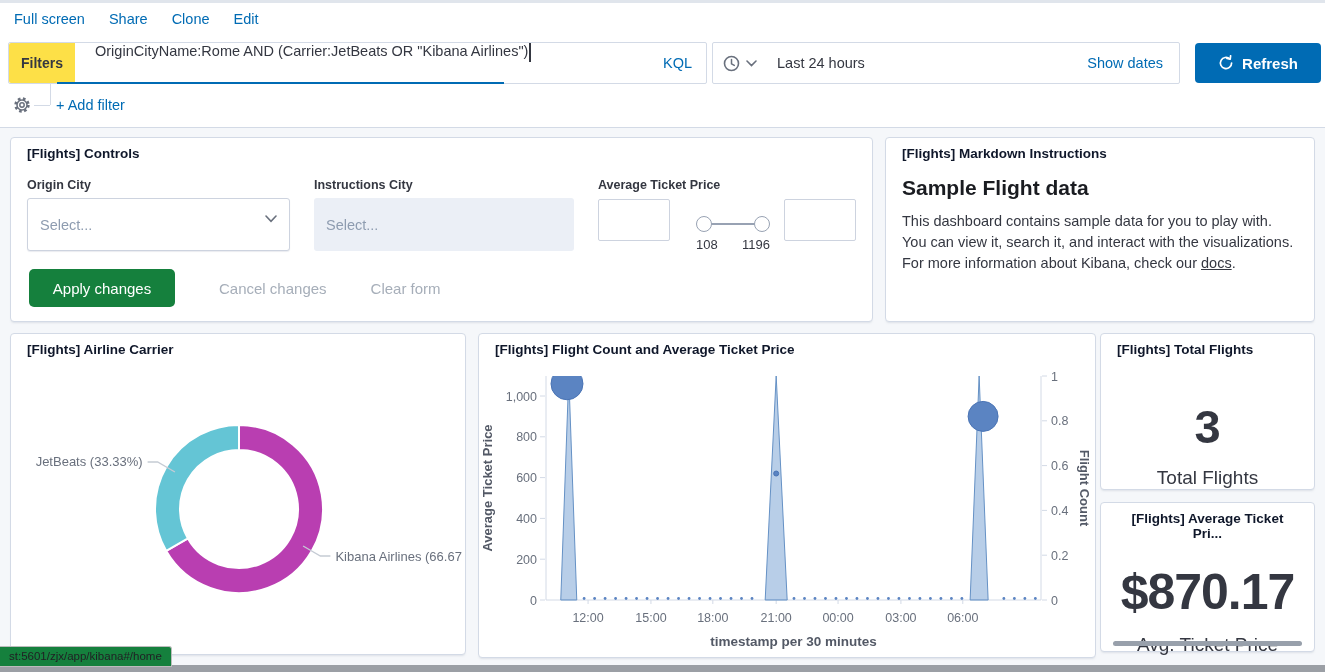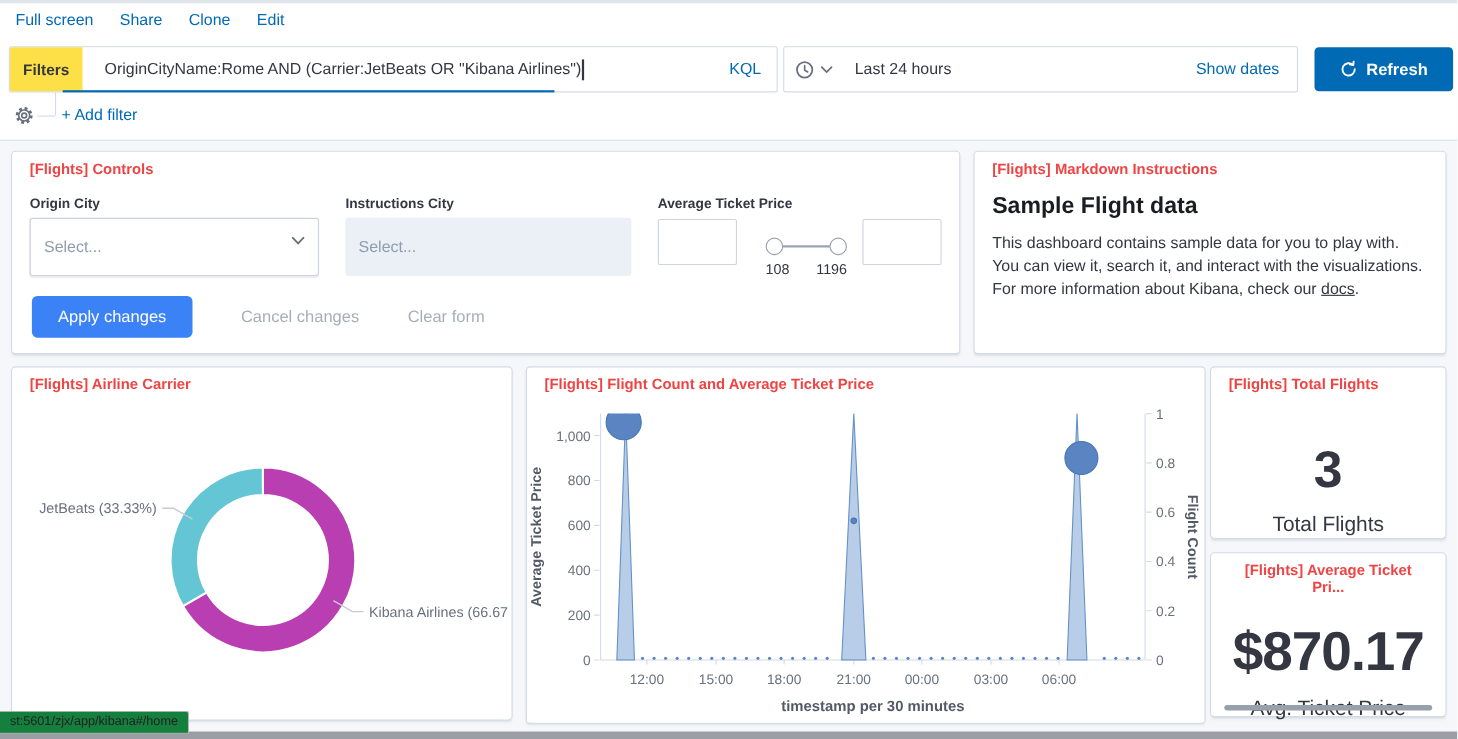"OriginCityName:Rome AND" .query-input { align-items: center -> flex-start }
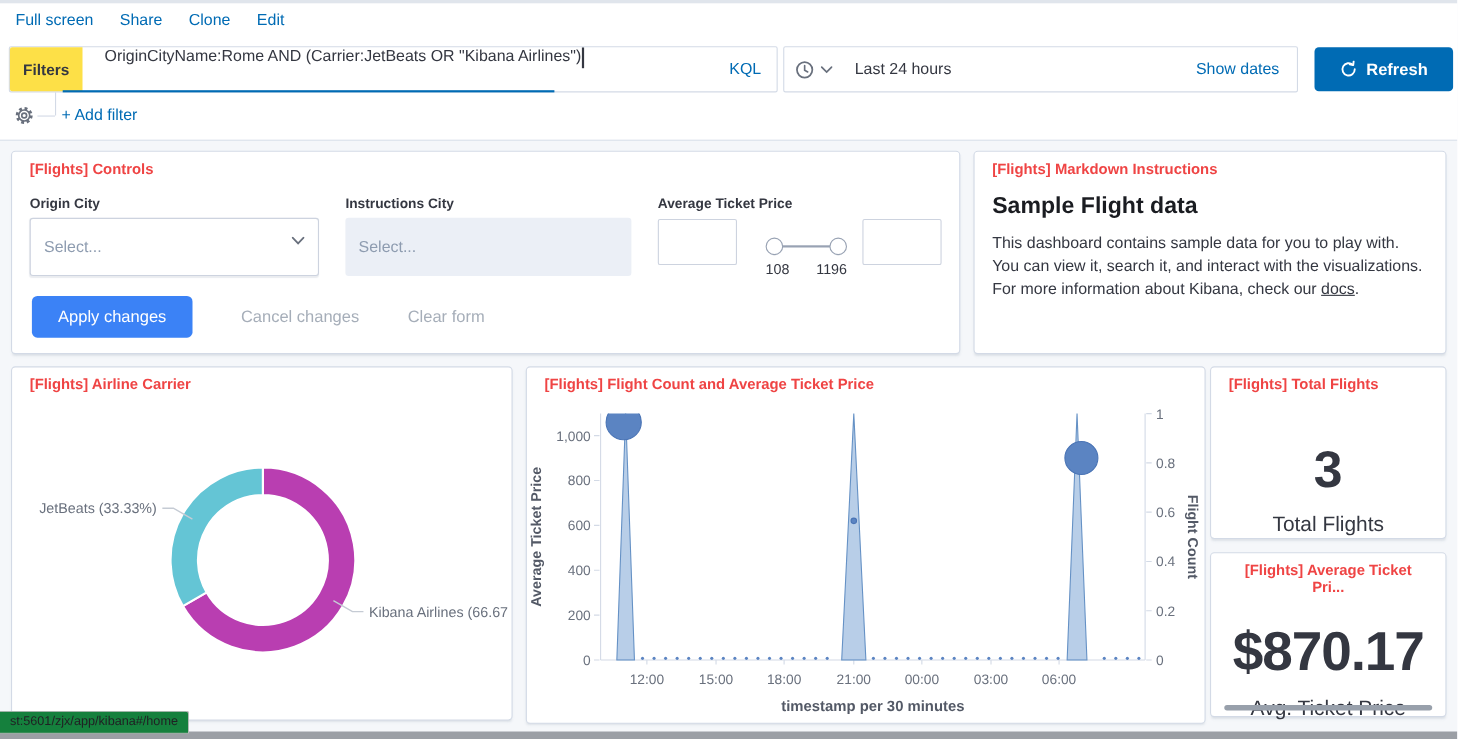"[Flights] Controls" .panel-title { color: #ef4444 -> #0f172a }
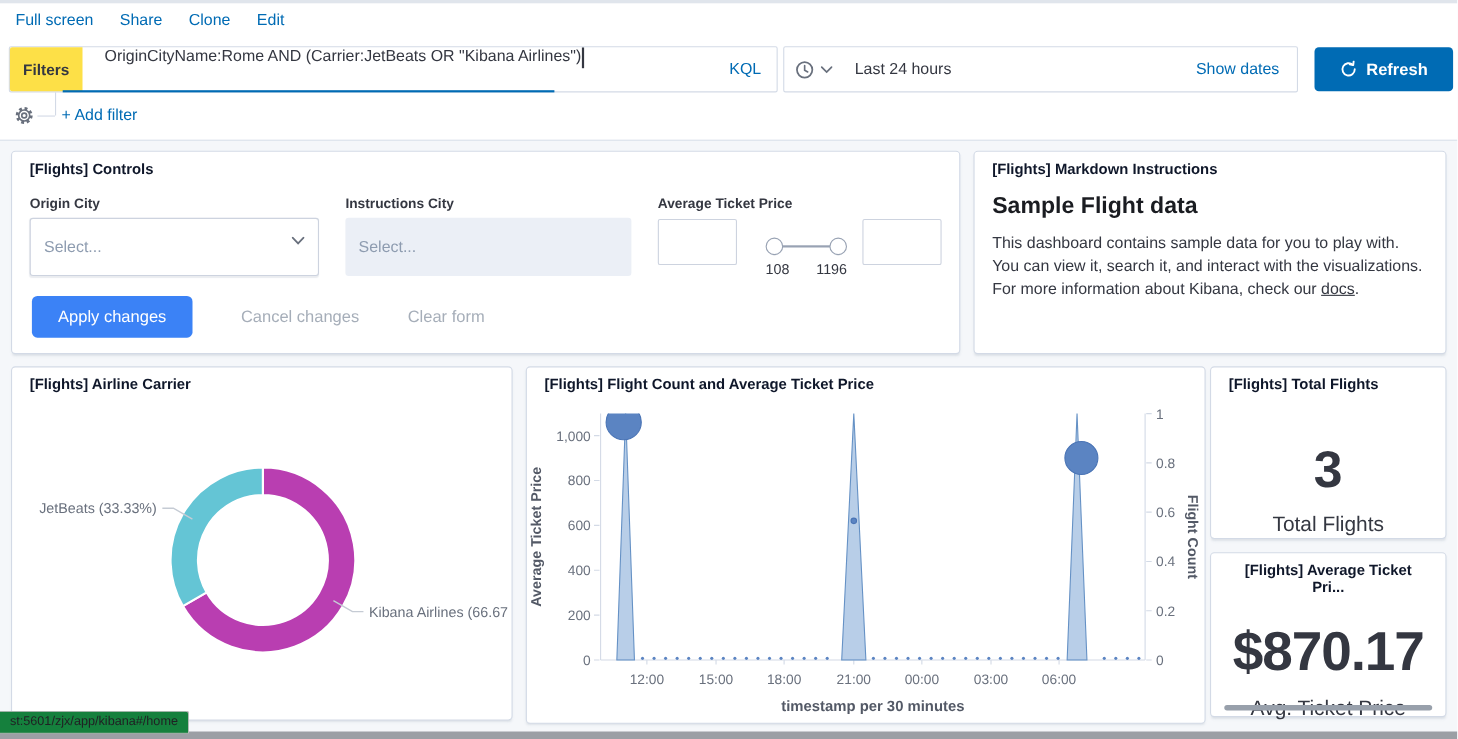"Apply changes" .apply-btn { background: #3b82f6 -> #15803d }
